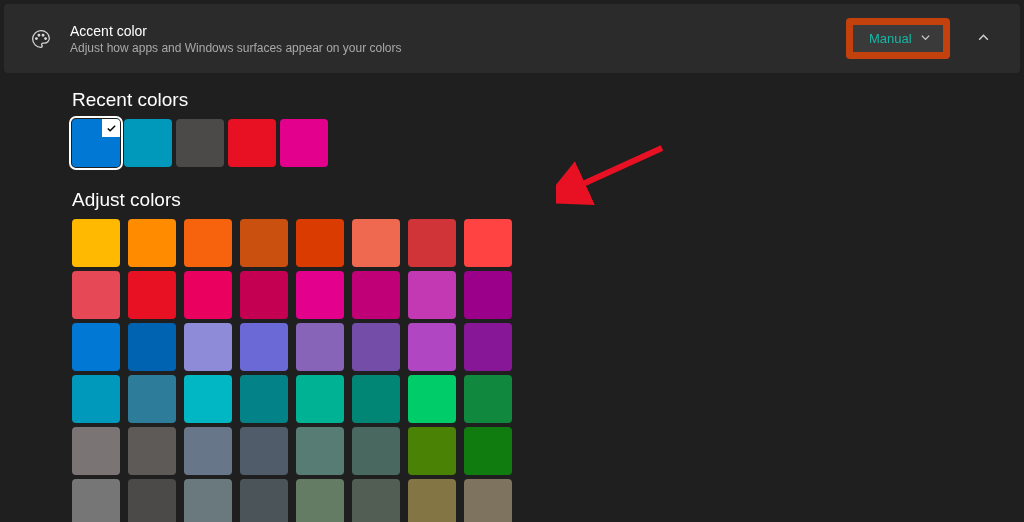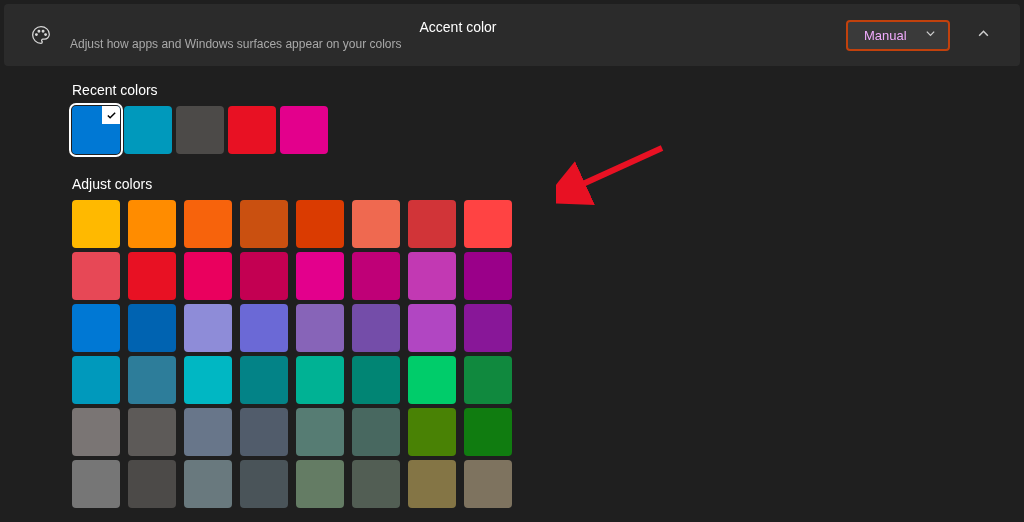"Accent color" .title { text-align: center -> none }
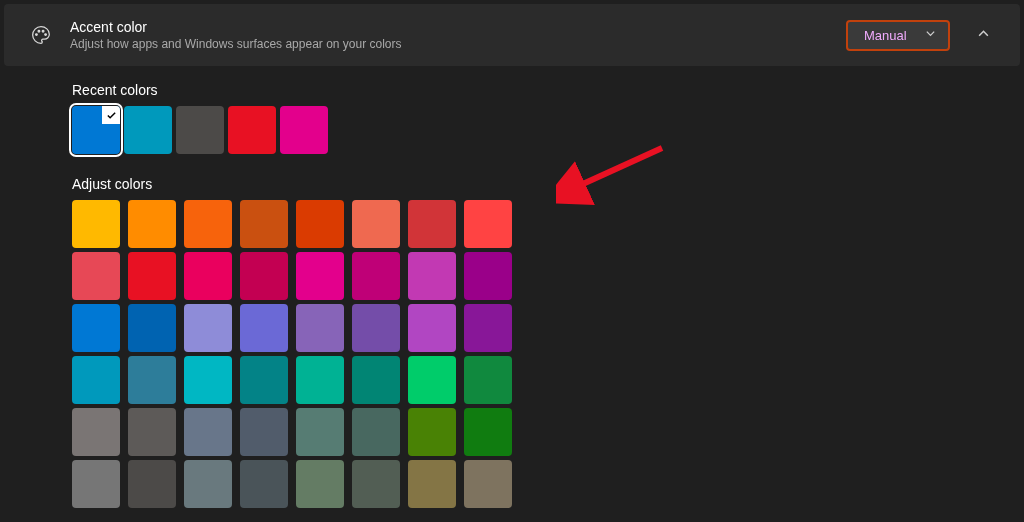"Manual" .mode-dropdown { border: 2px solid #c2410c -> 7px solid #c2410c; color: #f0abfc -> #14b8a6 }
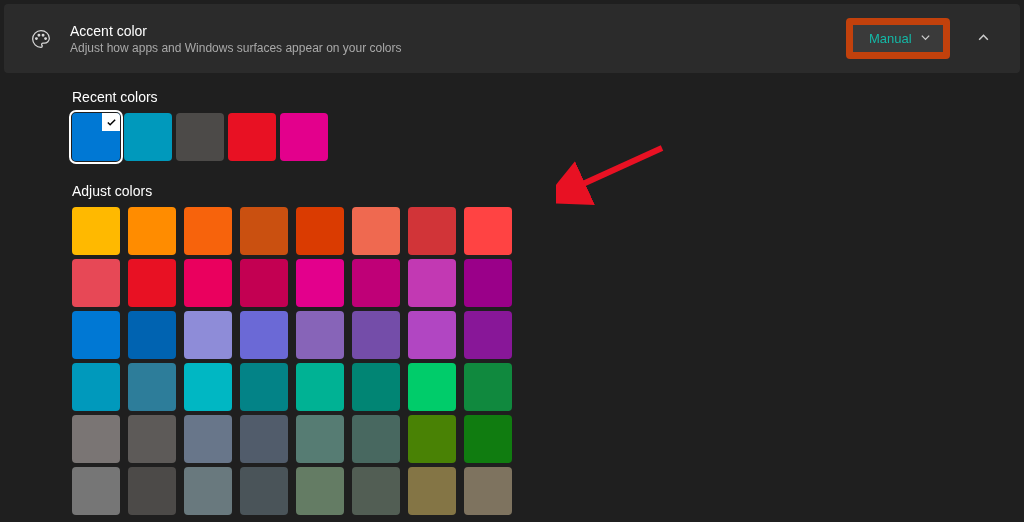"Recent colors" .section-label { font-size: 14px -> 19px }
